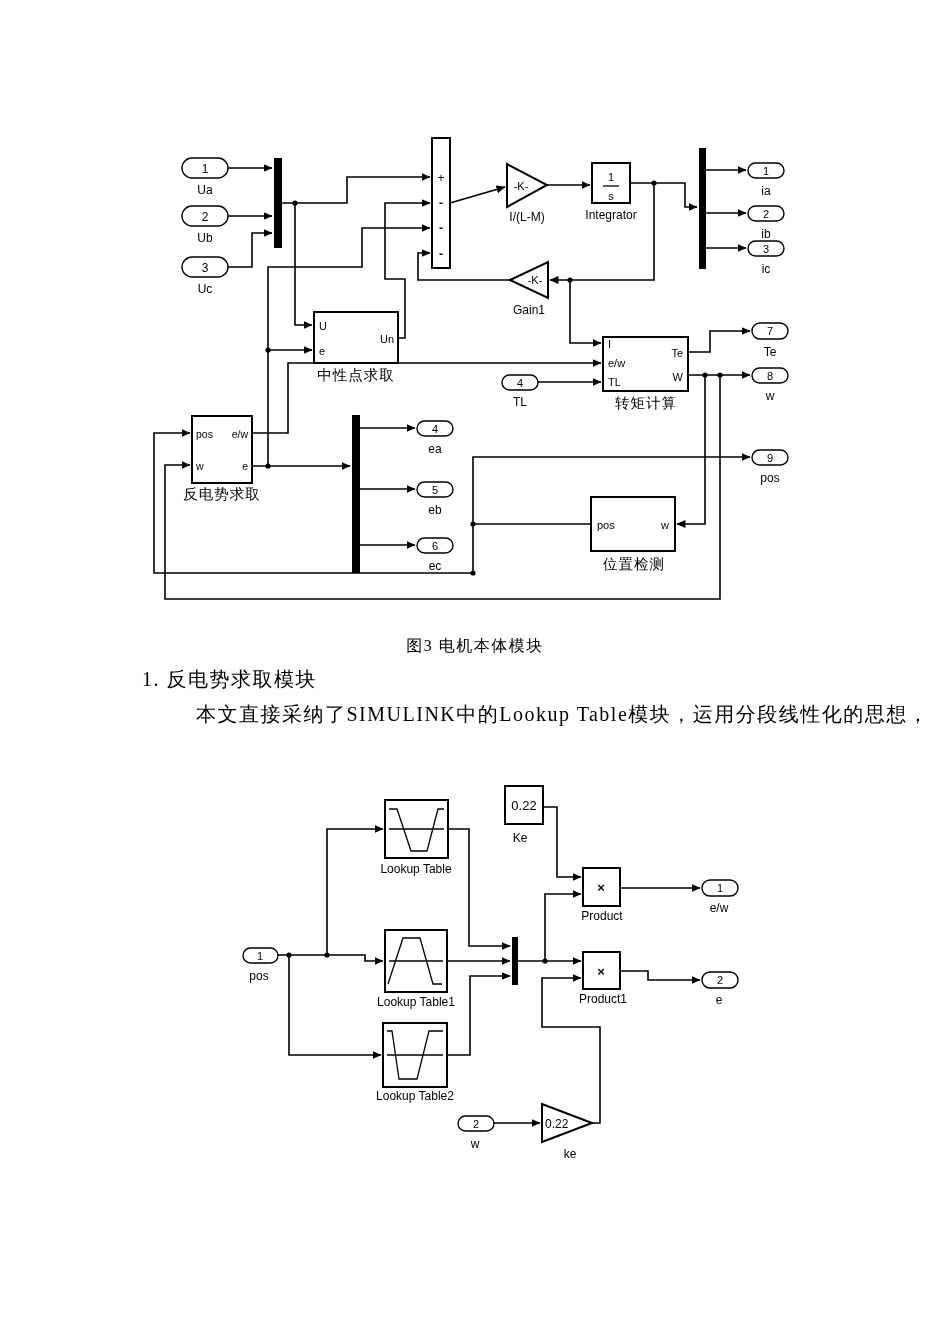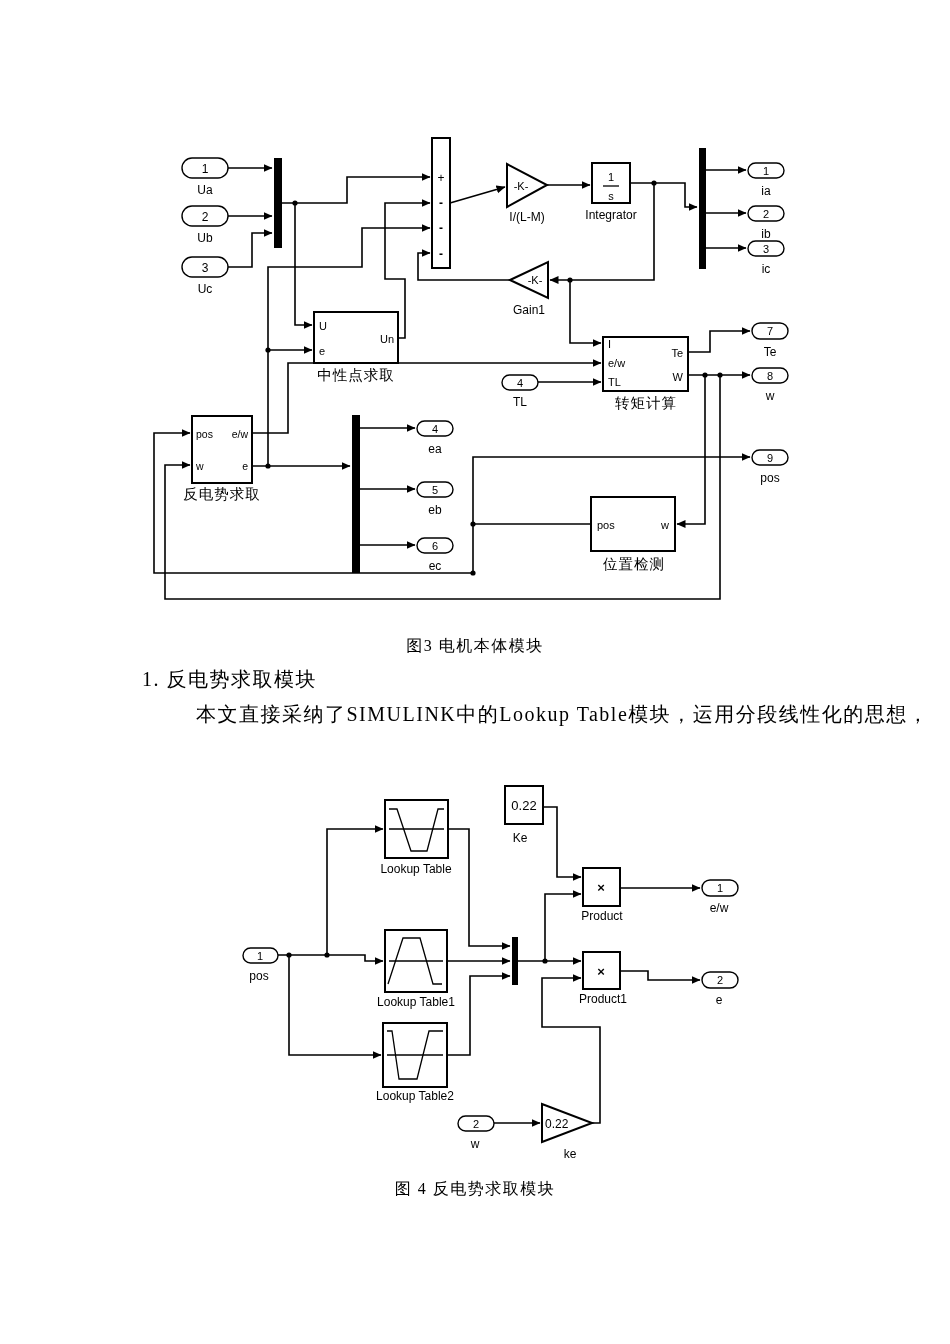"图 4 反电势求取模块" div.txt { html: <div>图 4 反电势求取模块</div> -> none }
